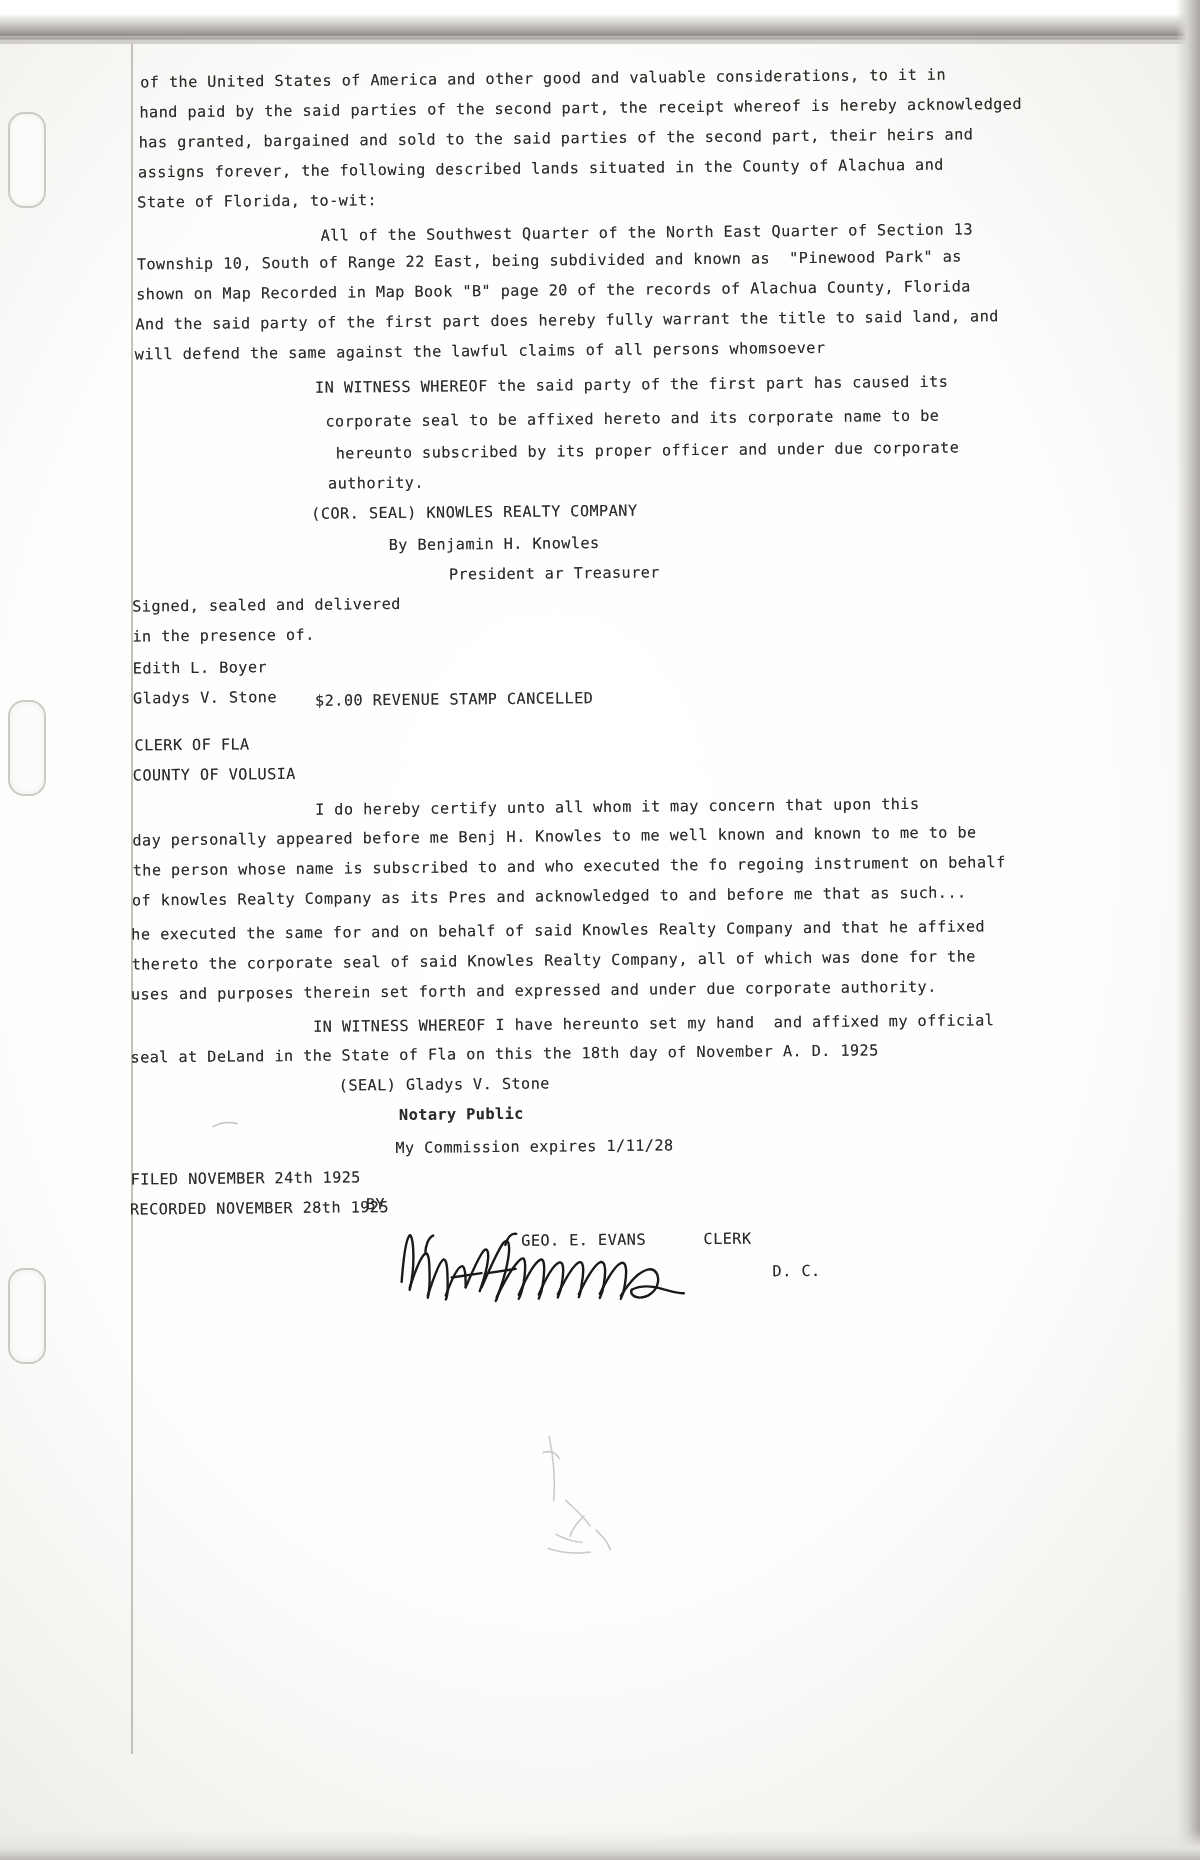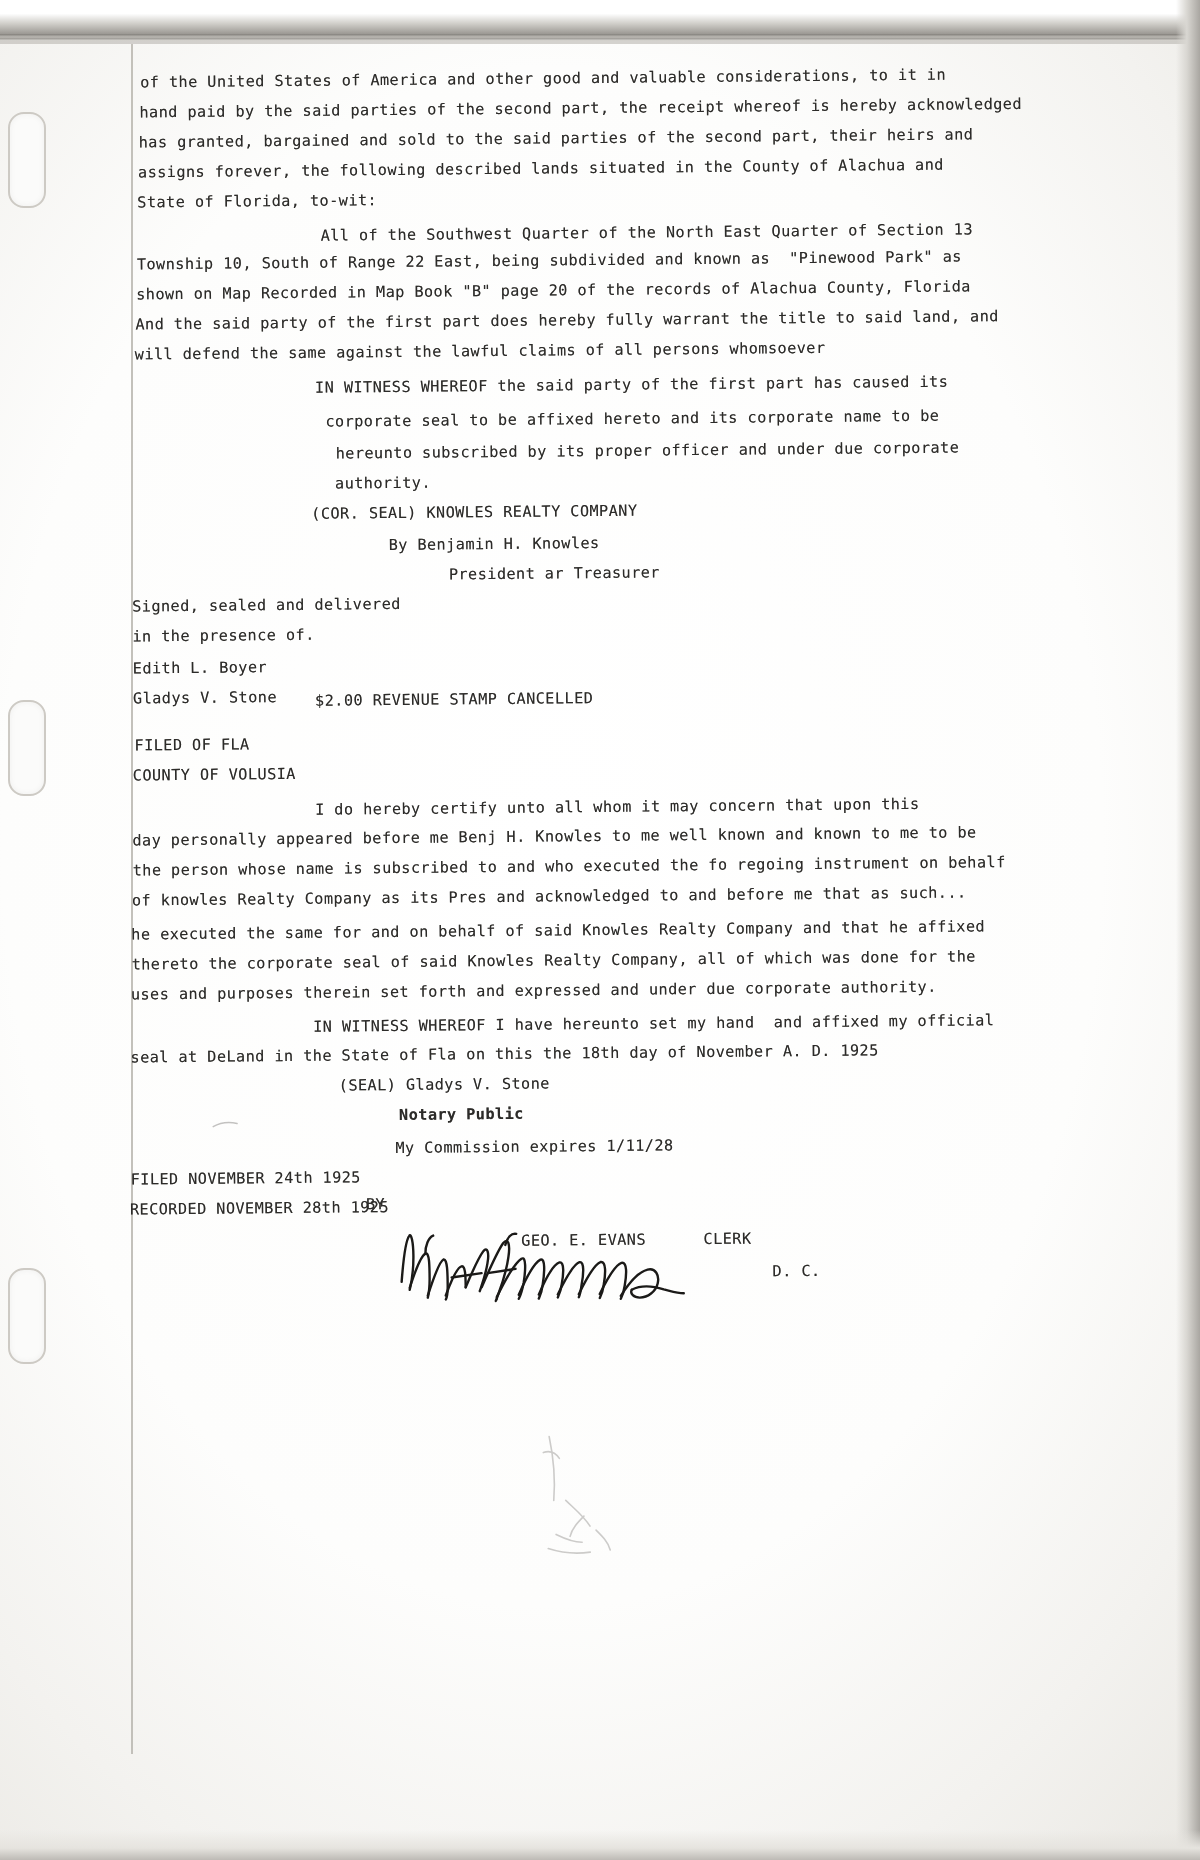"authority." div.ln { left: 339px -> 332px }
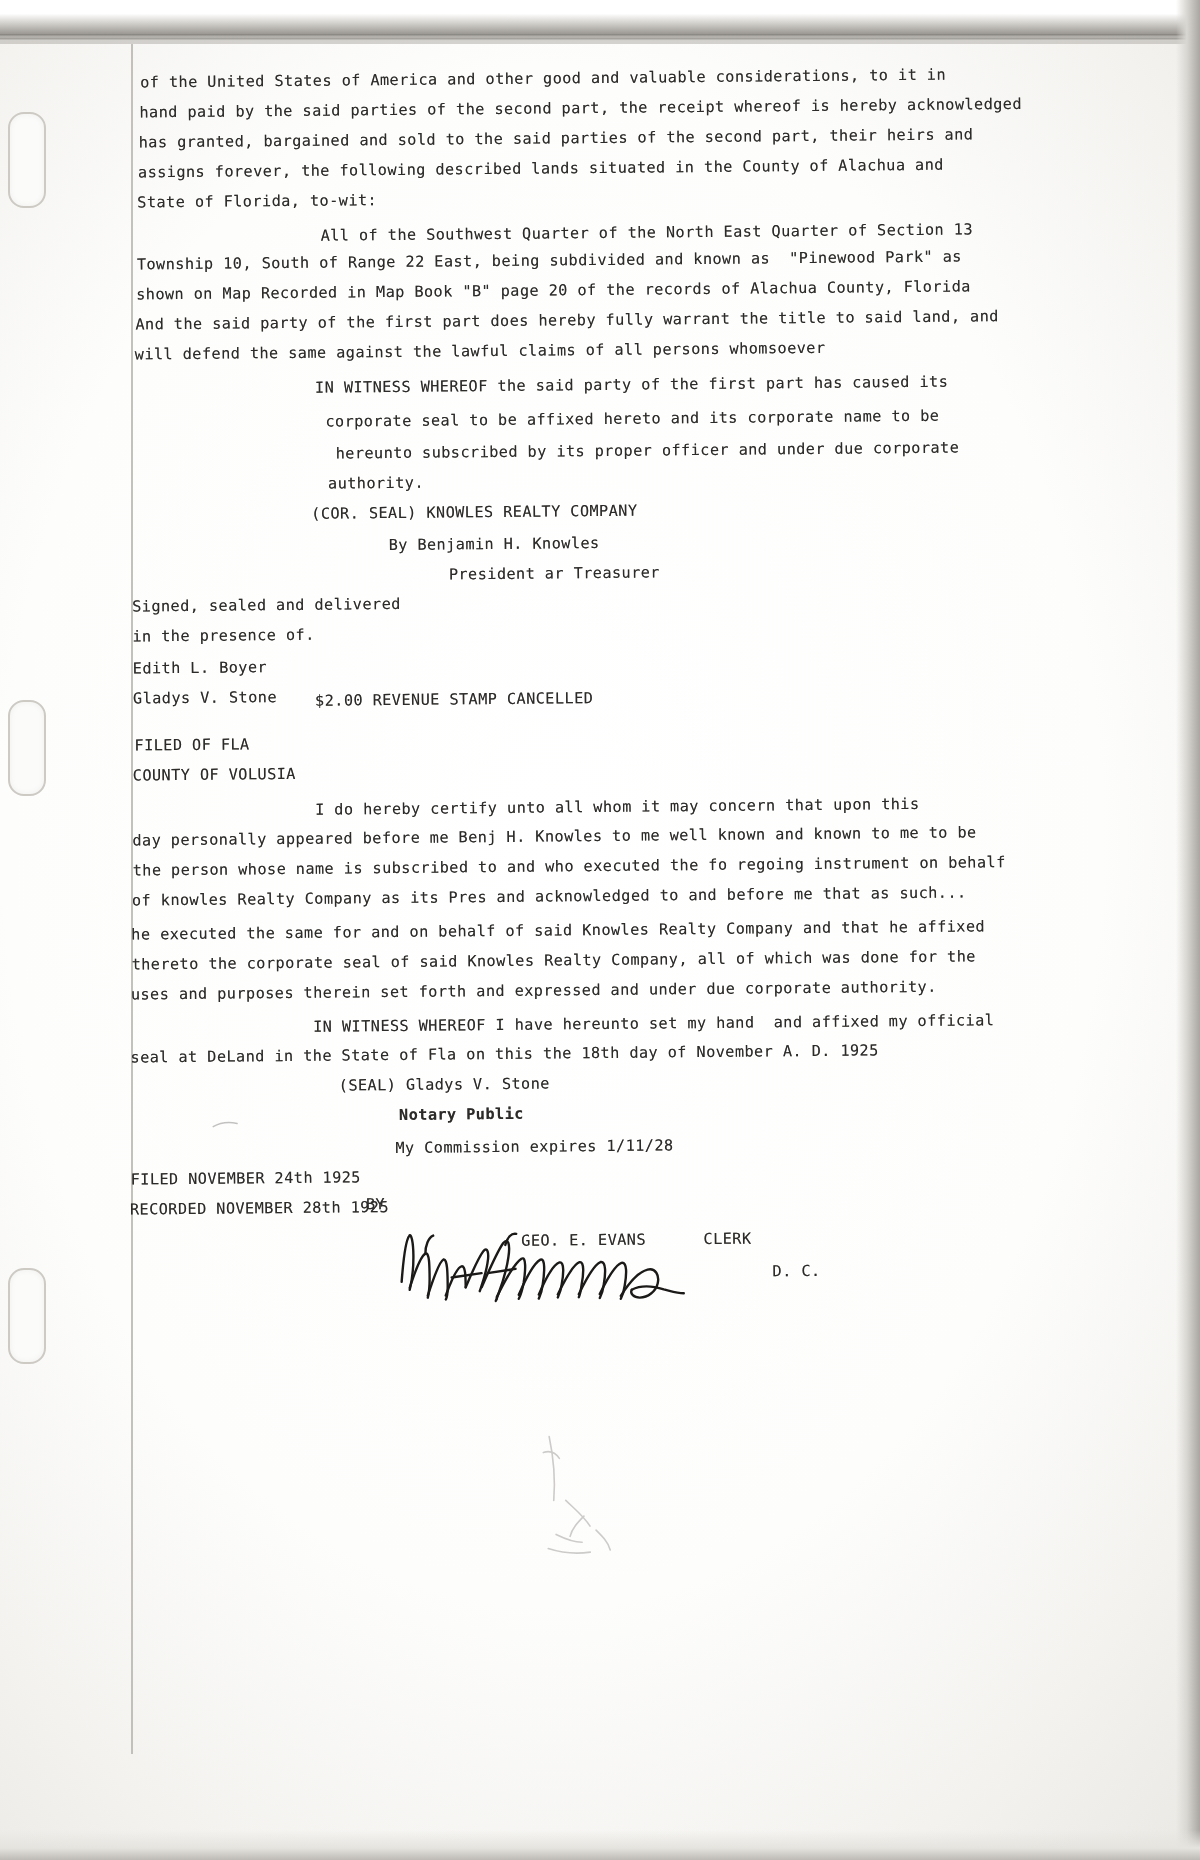"FILED OF FLA" div.ln { text: FILED -> CLERK }
